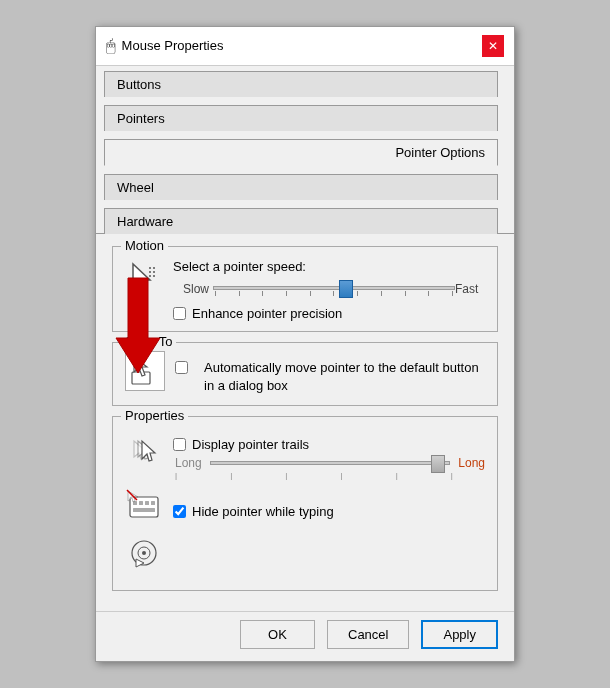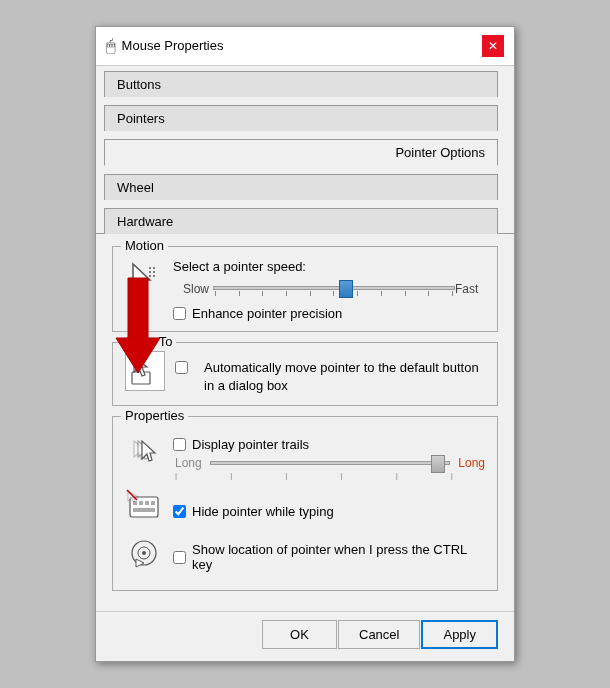"Show location of pointer when" div.vis-content { html: <div> <div> <input> <label>Show location of pointer when I press the CTRL key</label> </div> </div> -> none }
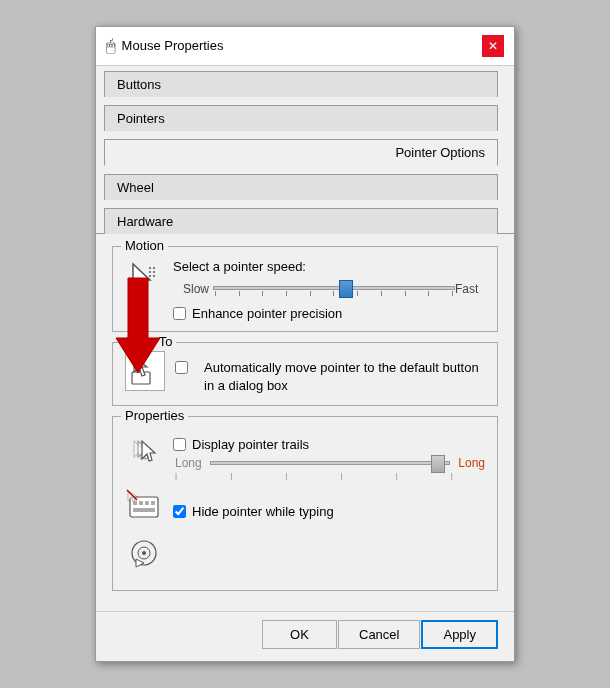"OK" .dialog-footer { gap: 1px -> 12px }
